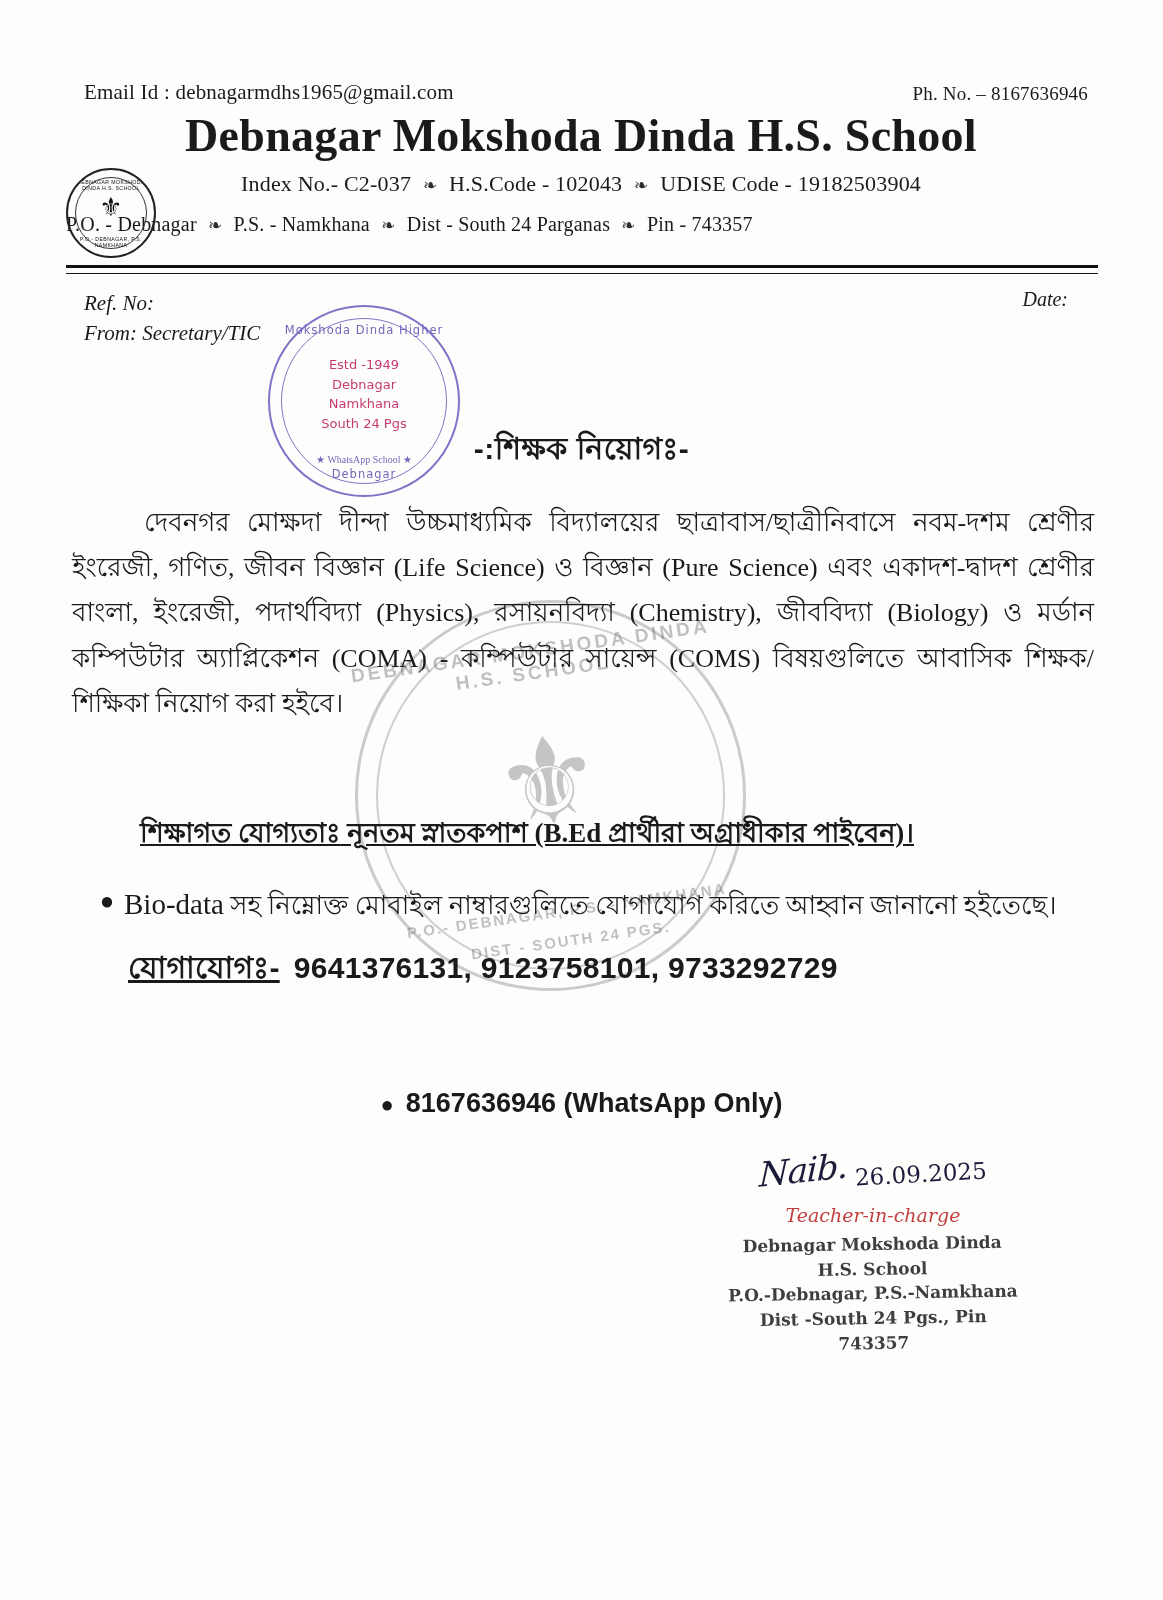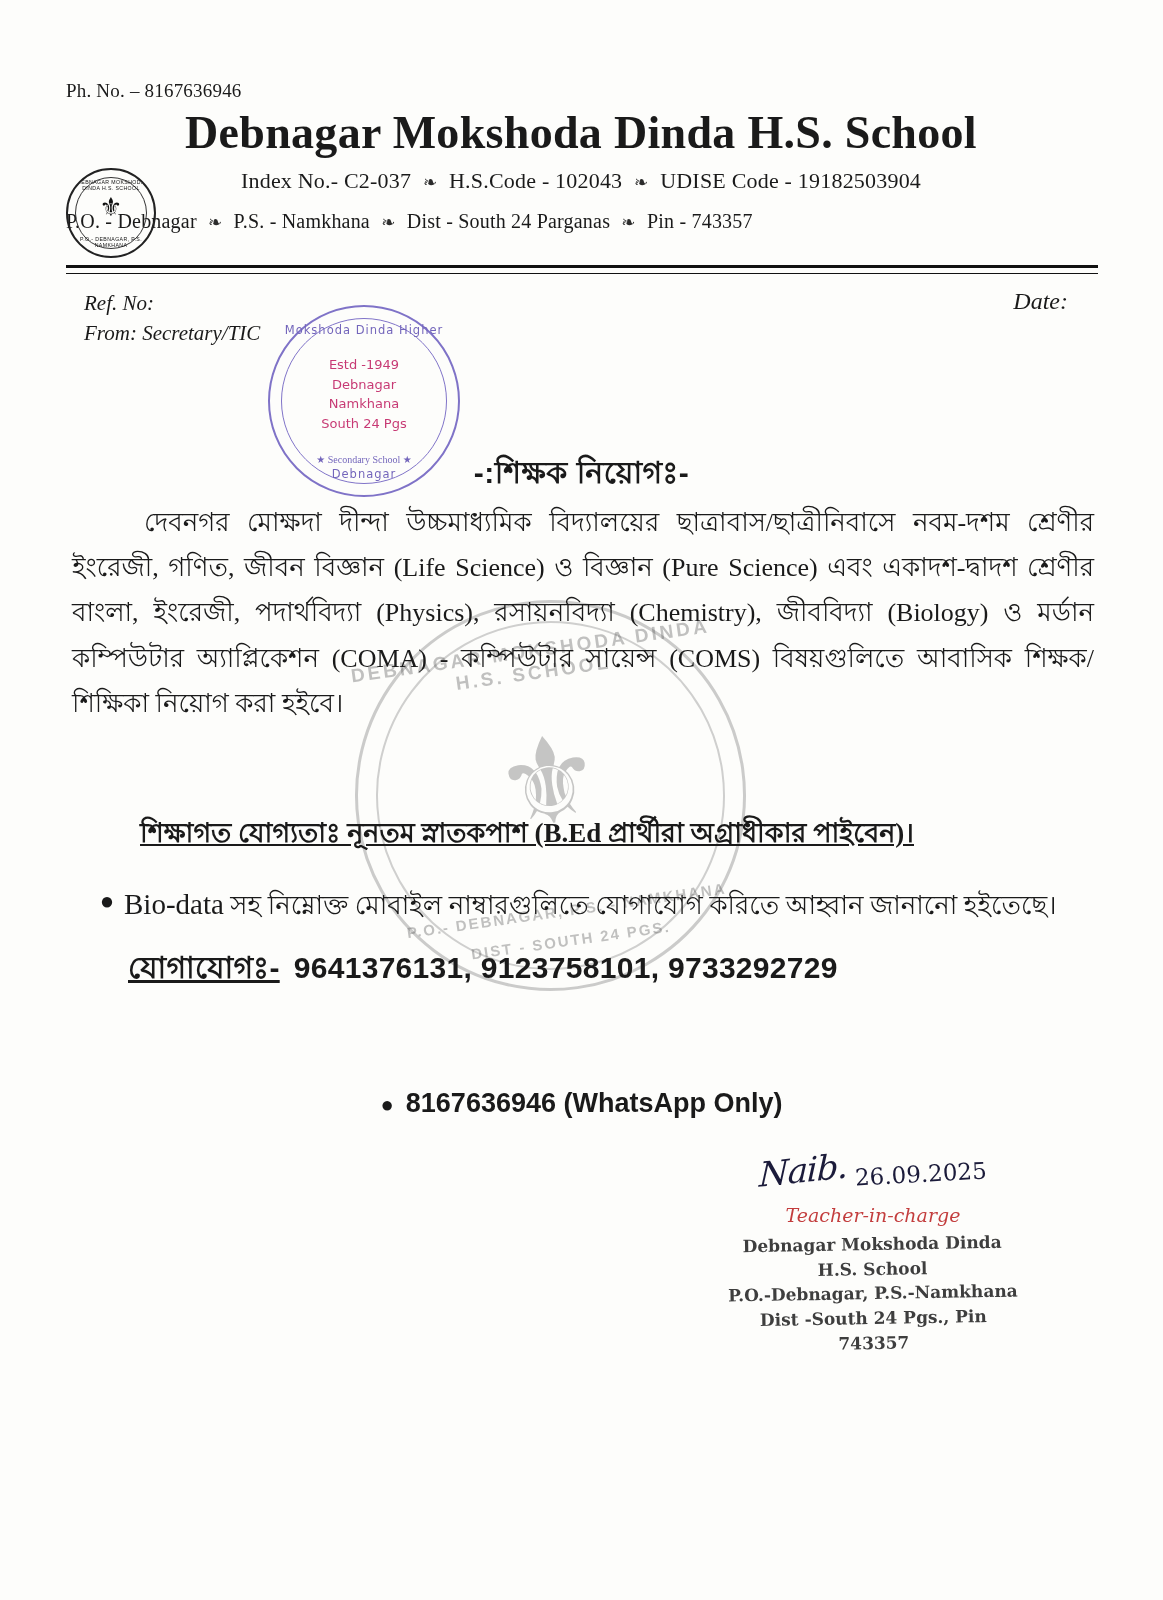"Email Id : debnagarmdhs1965@gmail.com" div.email-id { html: none -> <div>Email Id : debnagarmdhs1965@gmail.com</div> }
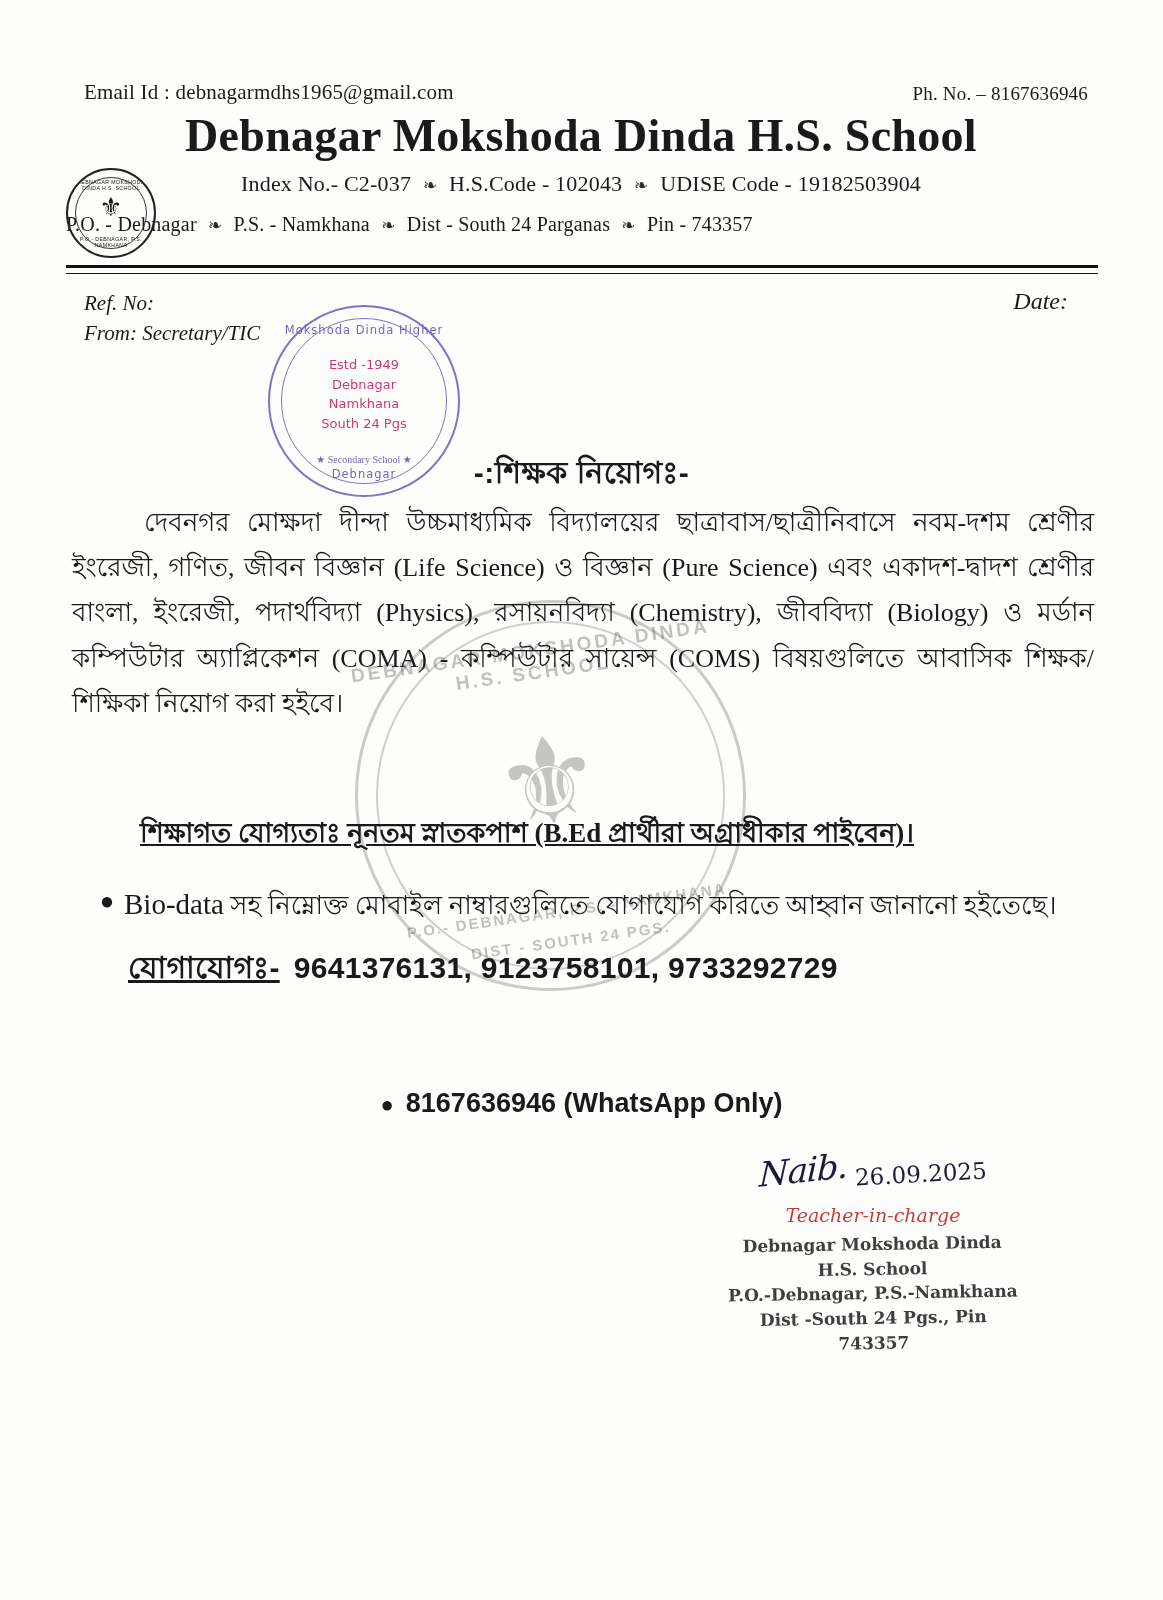"Date:" .date-block { font-size: 24px -> 20px }
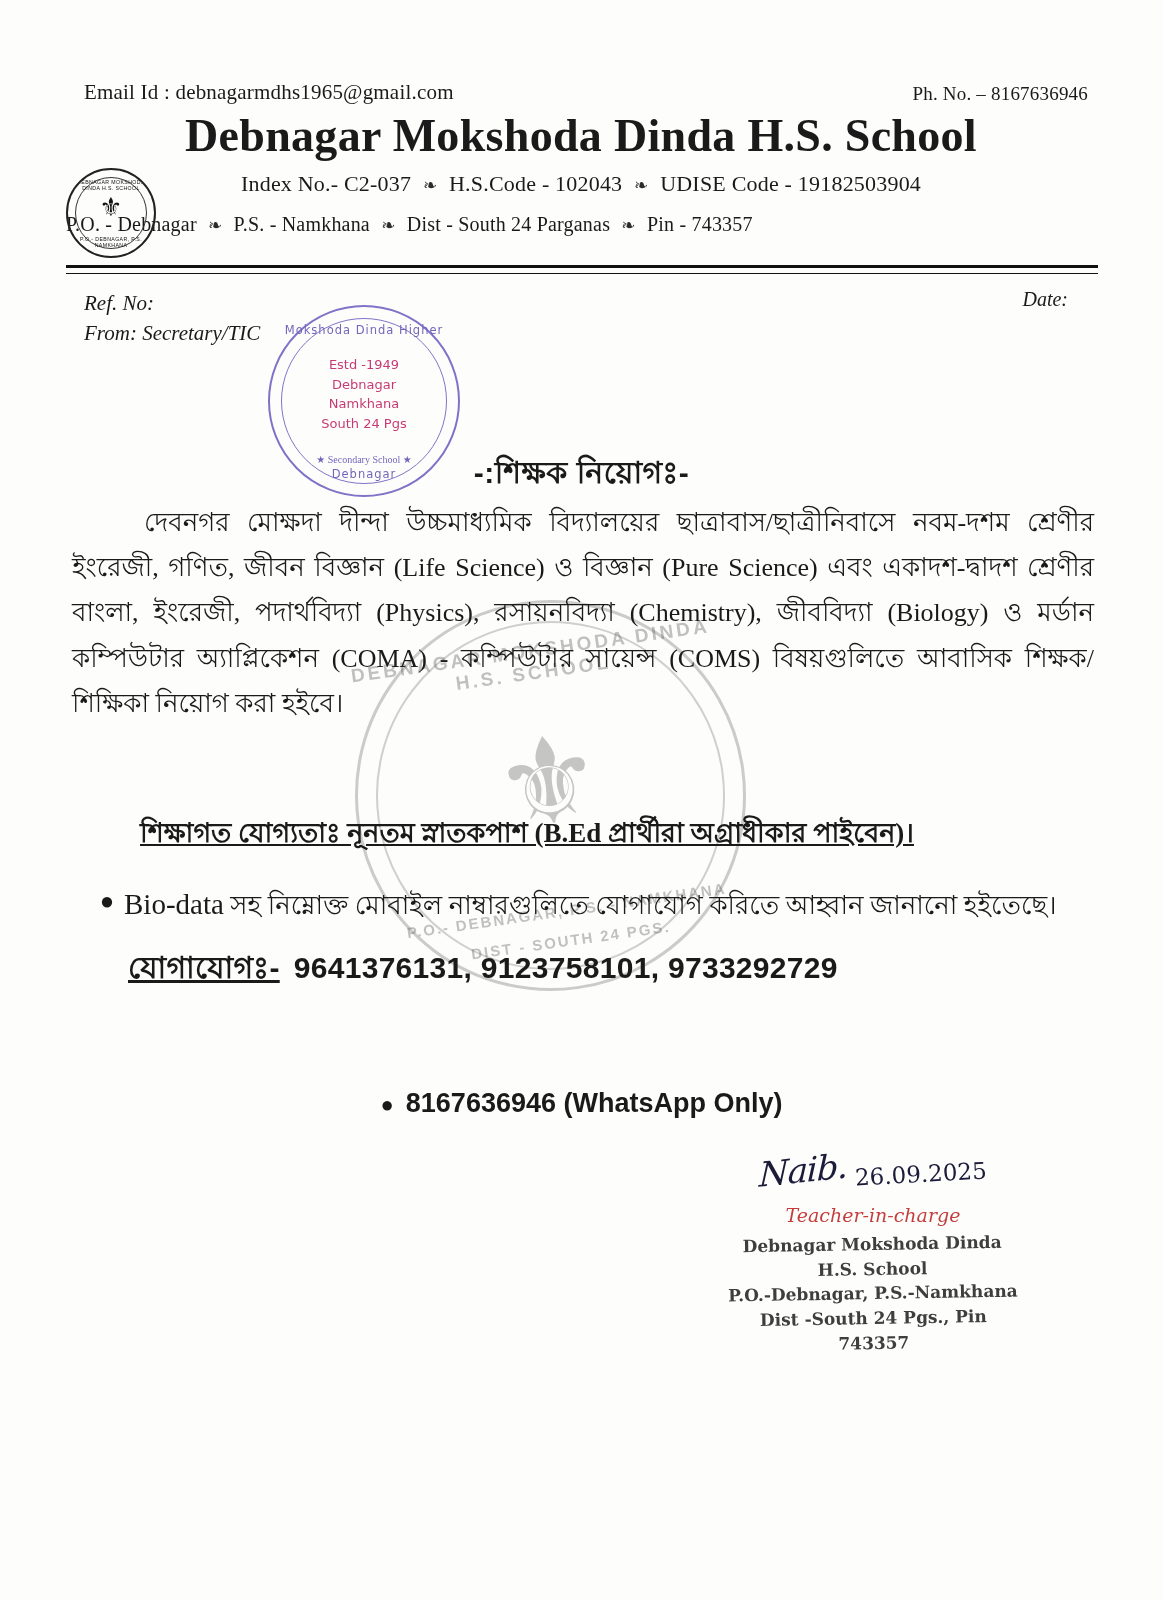"★ Secondary School ★" div.seal-star { text: Secondary -> WhatsApp }
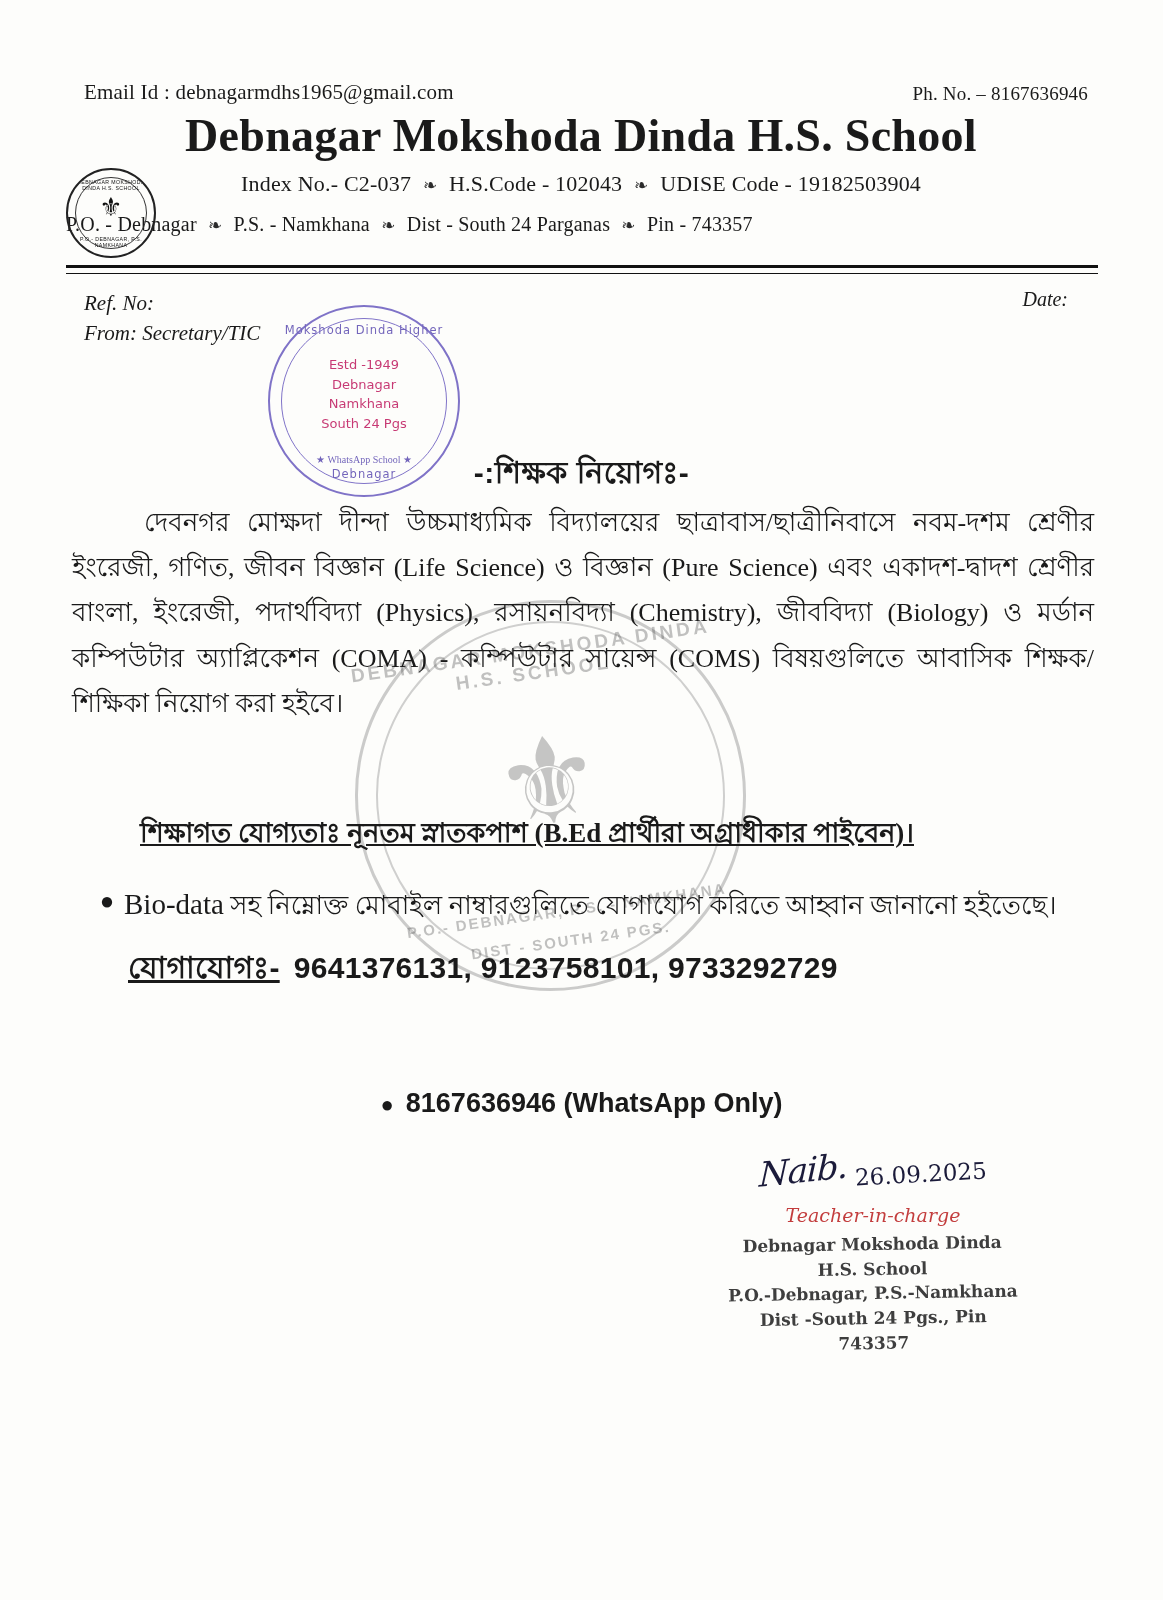"-:শিক্ষক নিয়োগঃ-" .subject-heading { top: 449px -> 425px }
